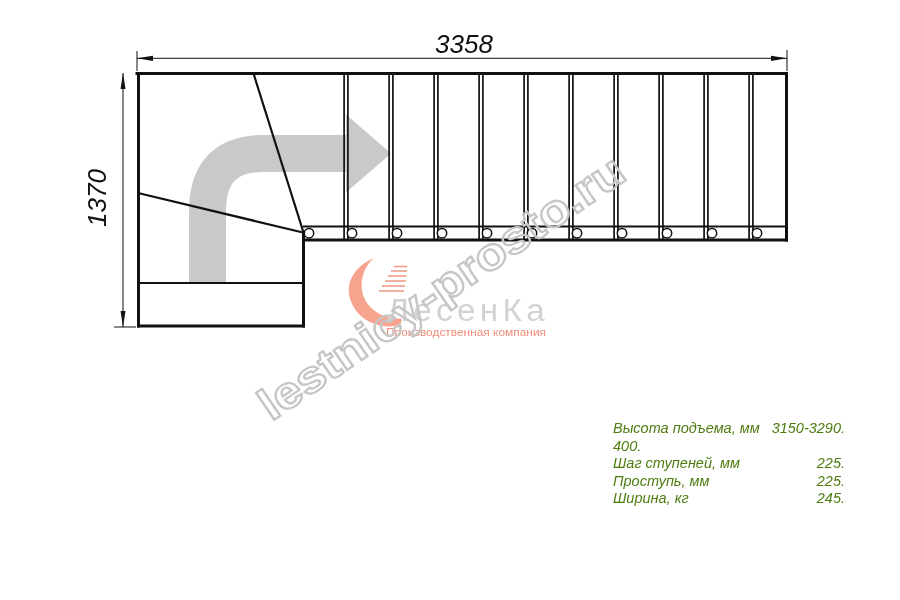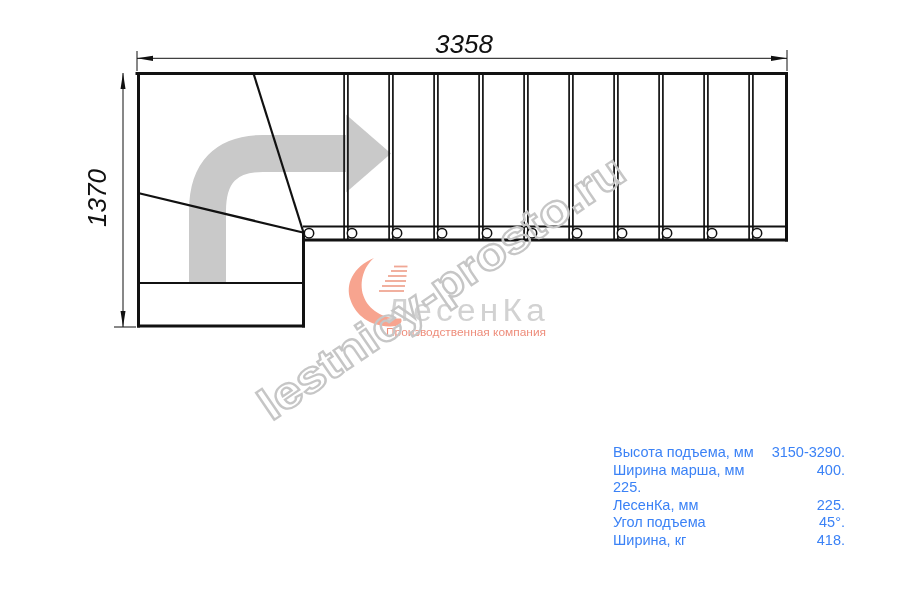"Высота подъема, мм" #spec-table { color: #3b82f6 -> #4d7c0f; font-style: none -> italic; margin-top: 24px -> none }
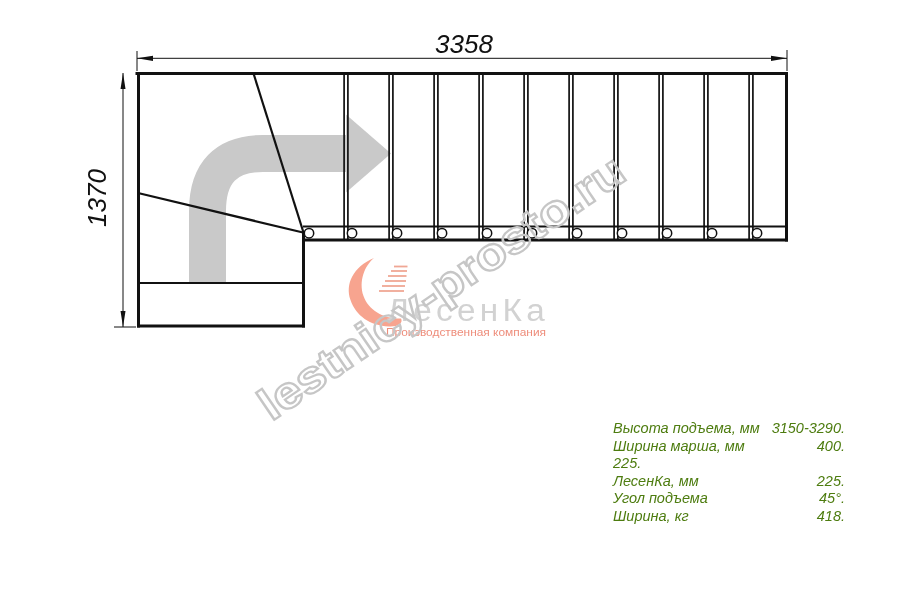"Ширина марша, мм" span.spec-label { html: <span>Ширина марша, мм</span> -> none }
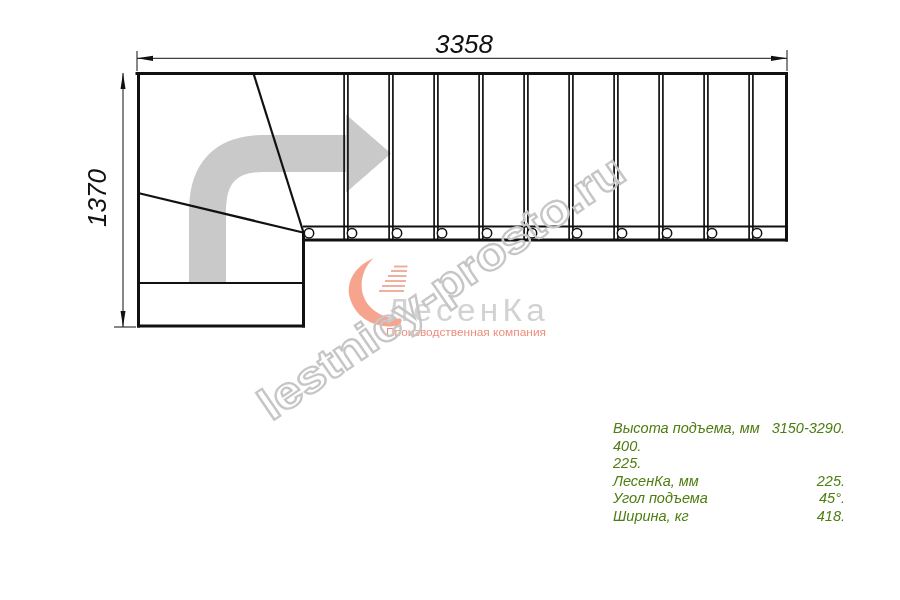"Шаг ступеней, мм" span.spec-label { html: none -> <span>Шаг ступеней, мм</span> }
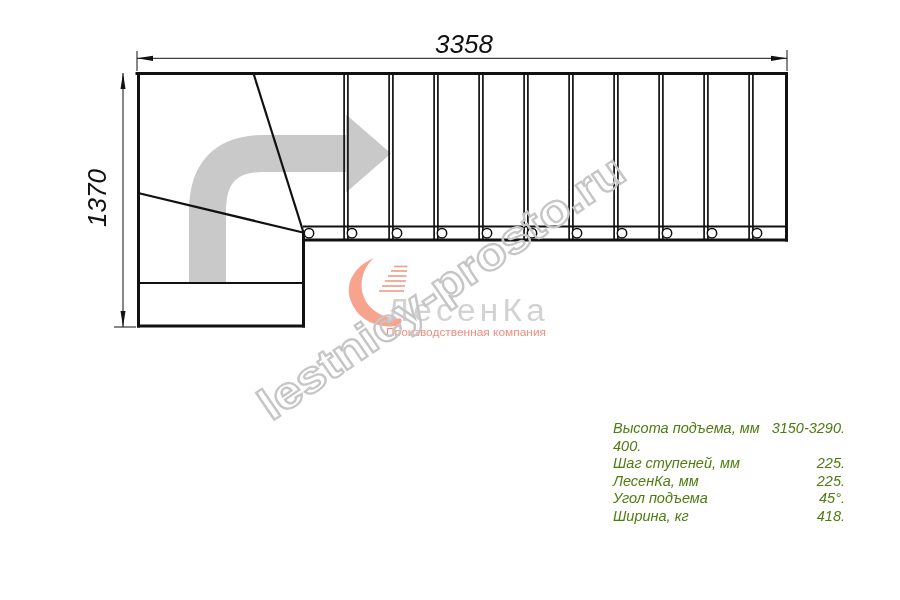"ЛесенКа, мм" span.spec-label { text: ЛесенКа -> Проступь }
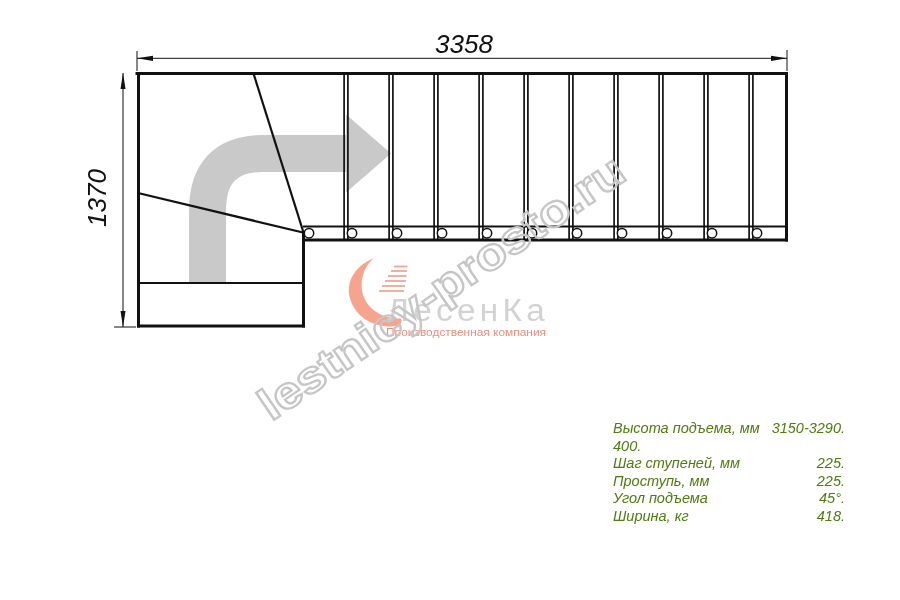"Угол подъема" div.spec-row { html: <div> <span>Угол подъема</span> <span>45°.</span> </div> -> none }
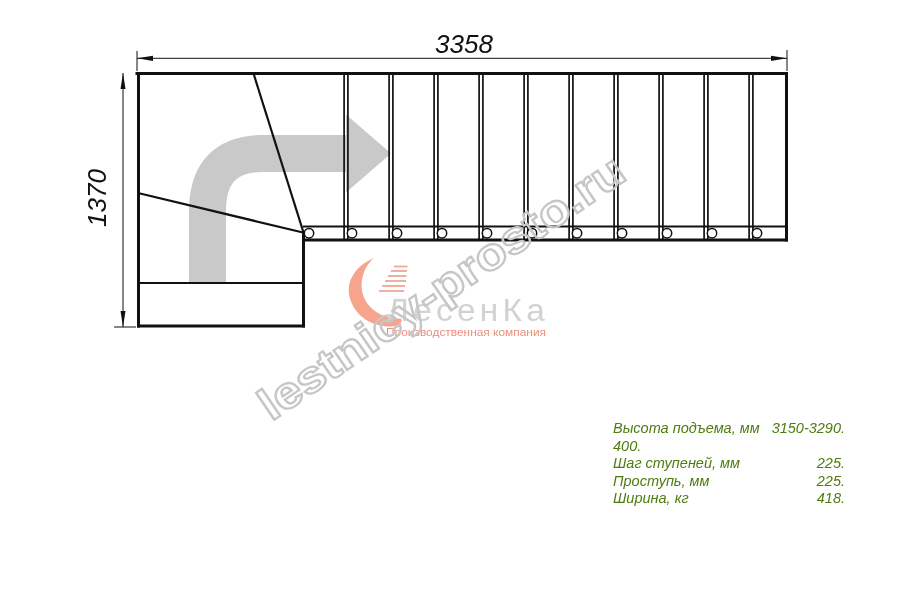"418." span.spec-value { text: 418 -> 245 }
